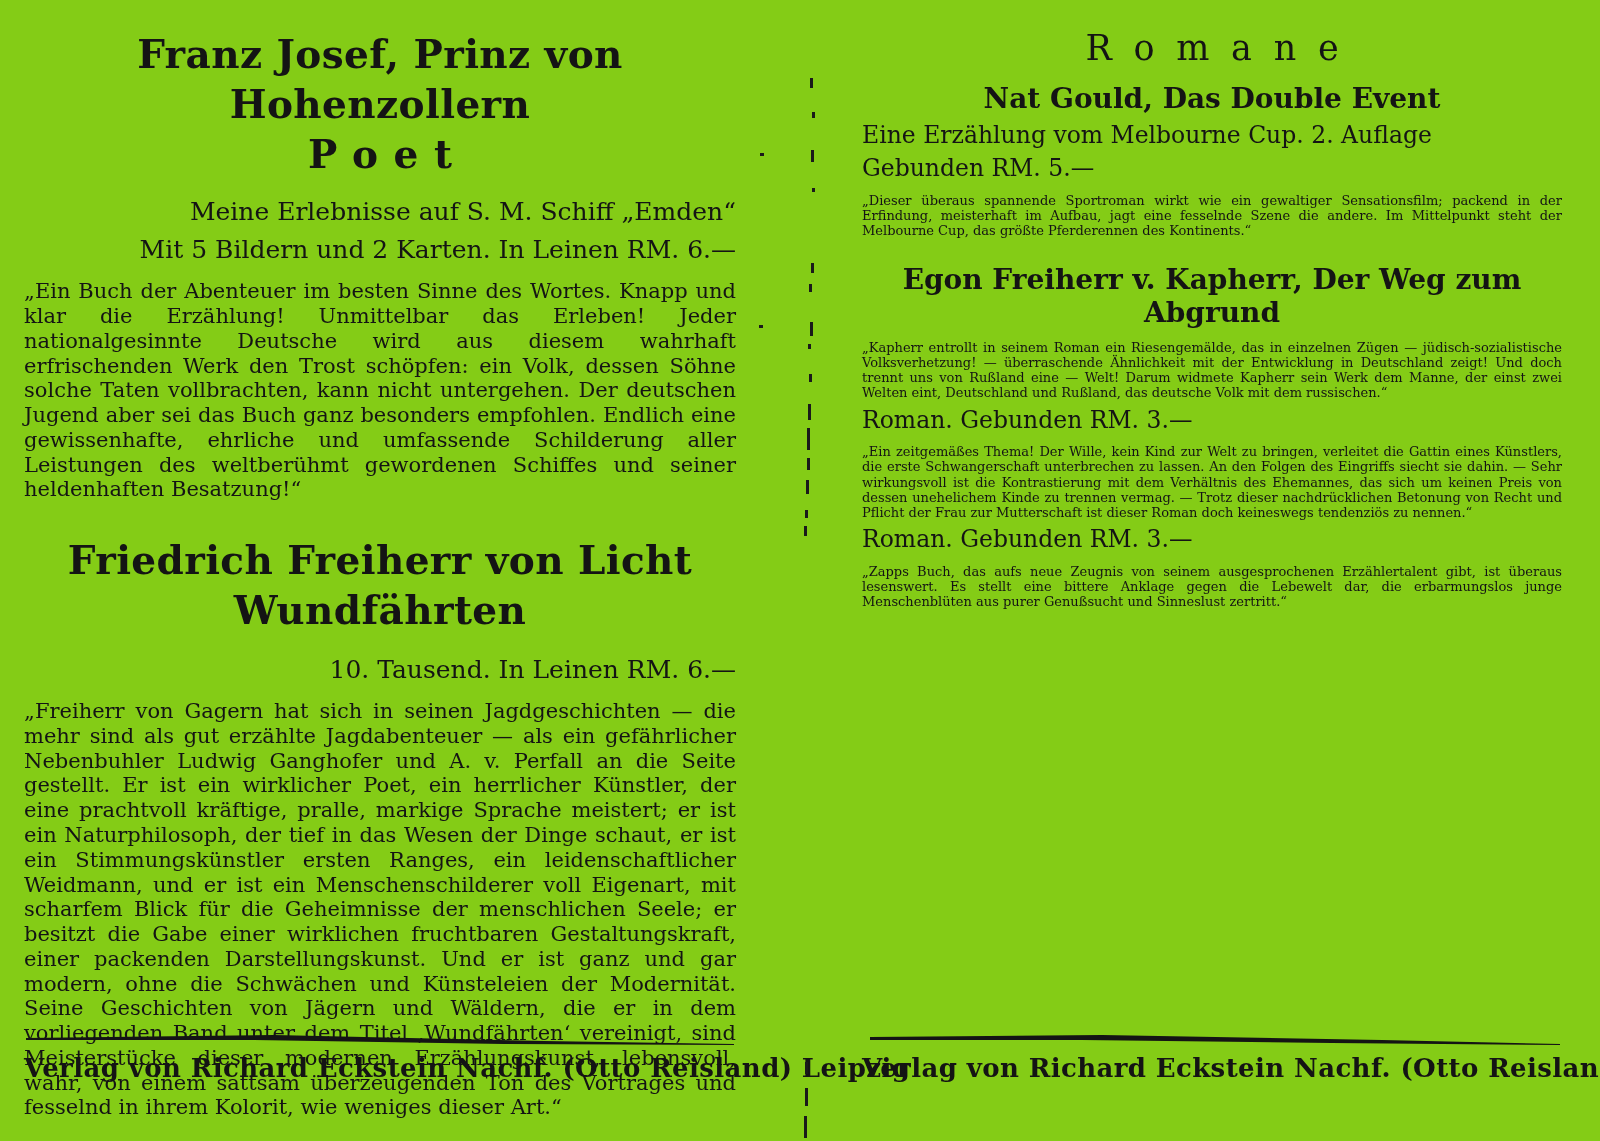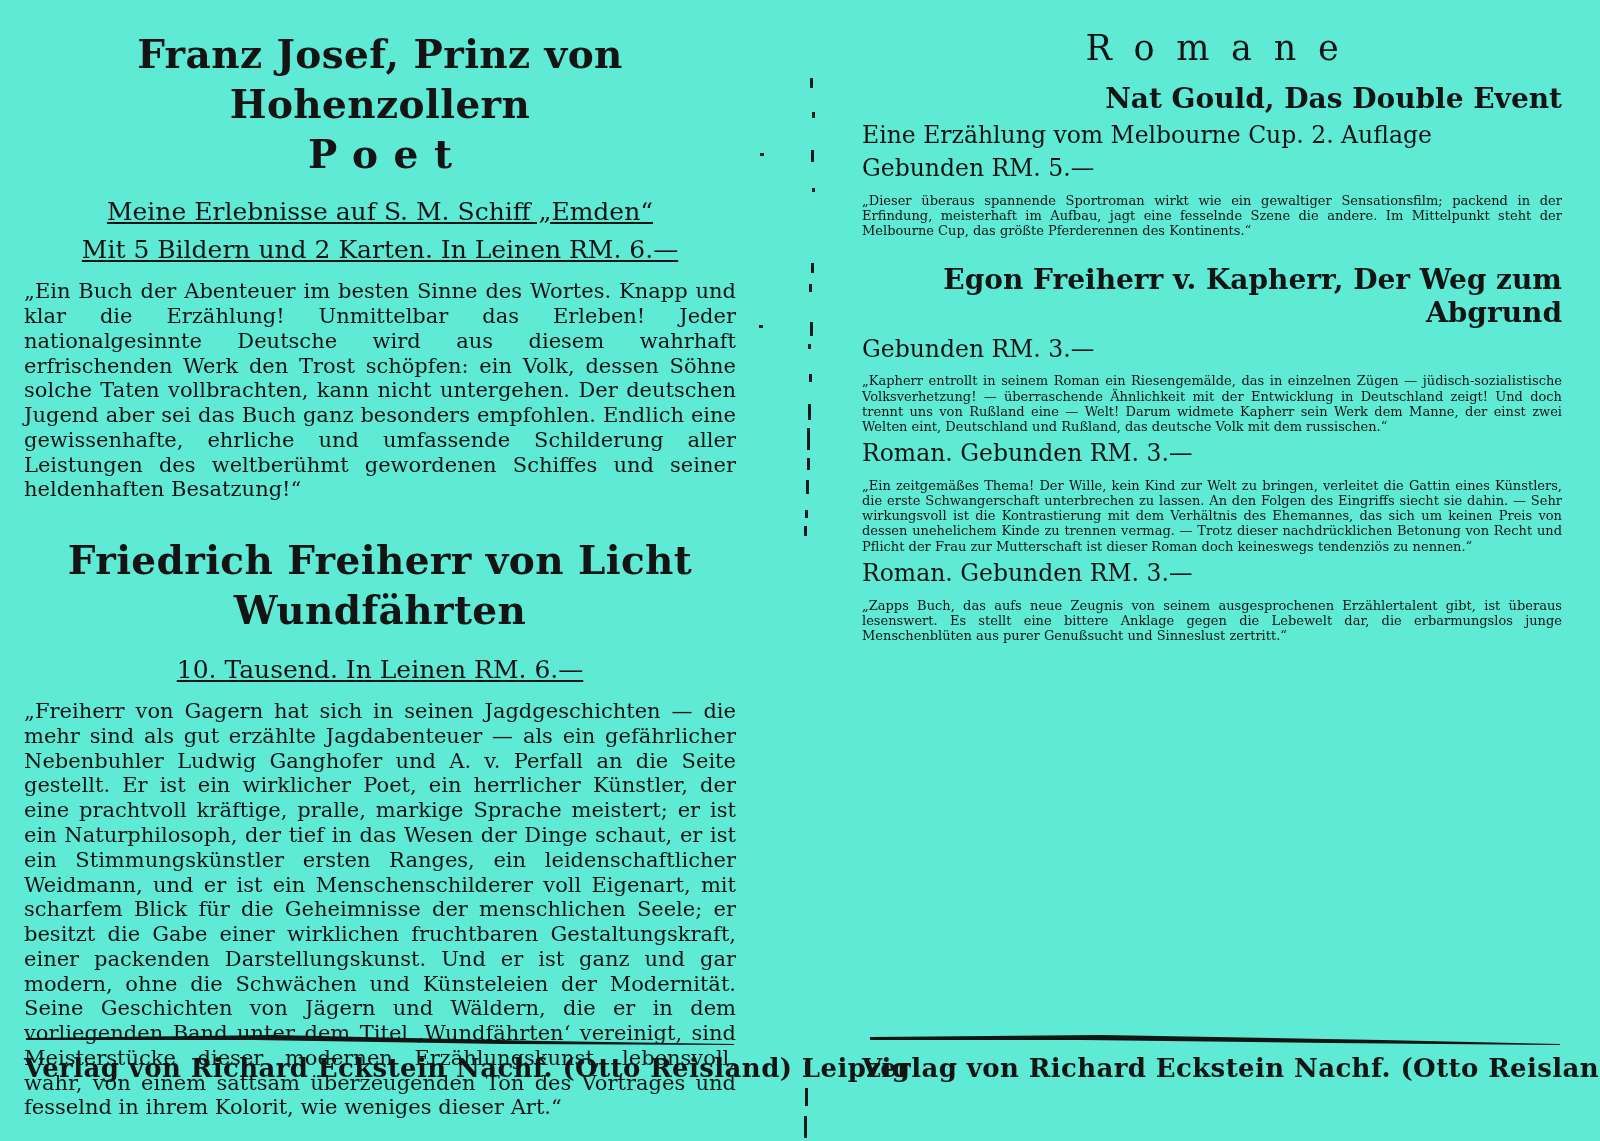"Franz Josef, Prinz von Hohenzollern" .sheet { background: #5eead4 -> #84cc16 }
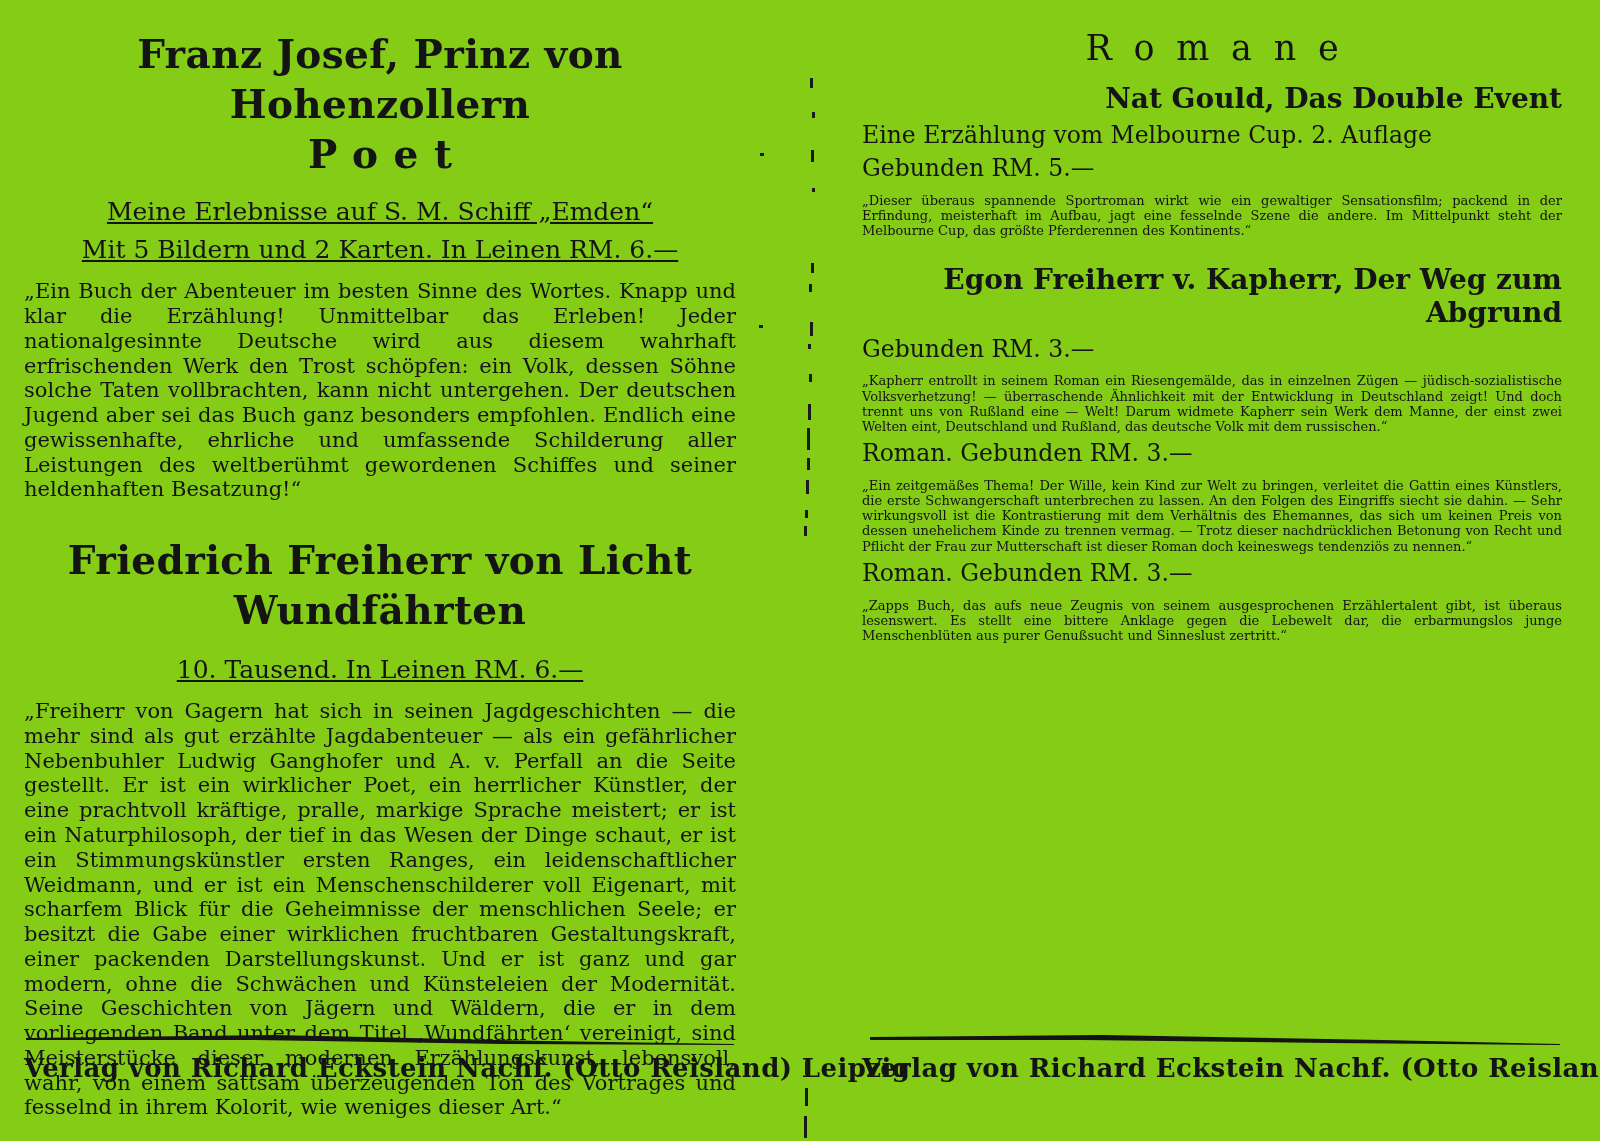"Nat Gould, Das Double Event" .r-title { text-align: right -> center }
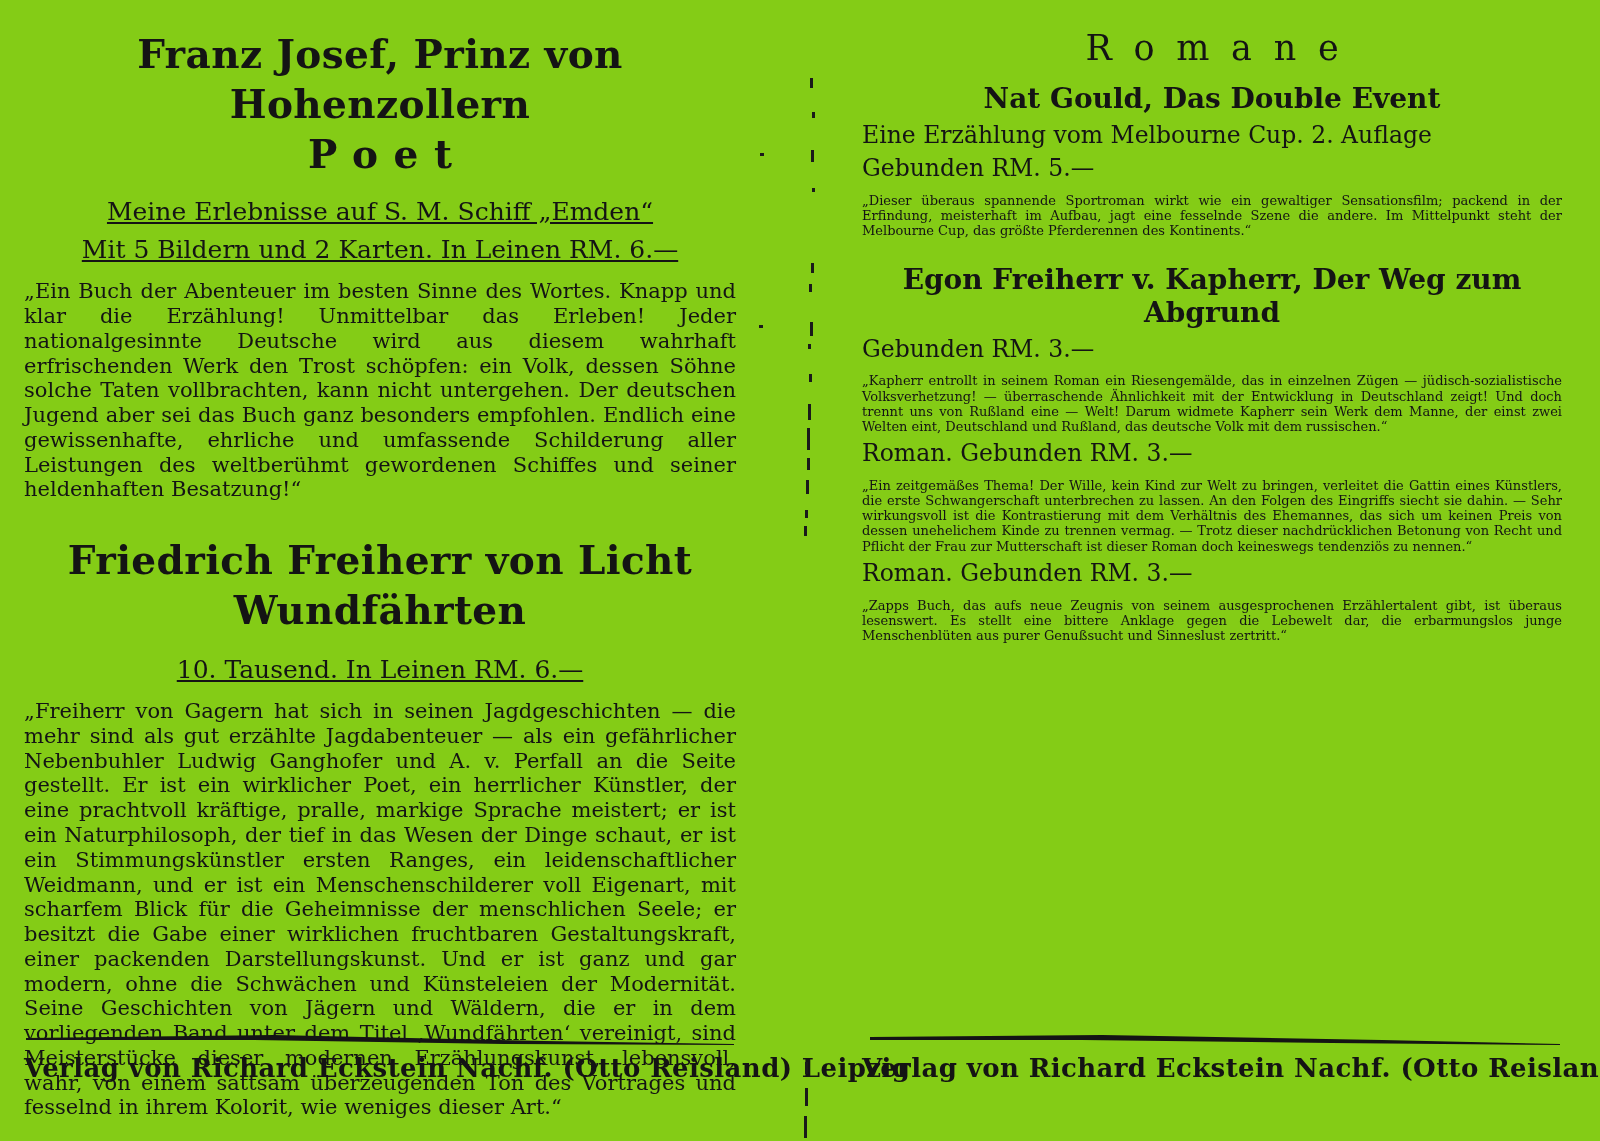"Meine Erlebnisse auf S. M." .sub-line { text-align: center -> right; text-decoration: underline -> none }
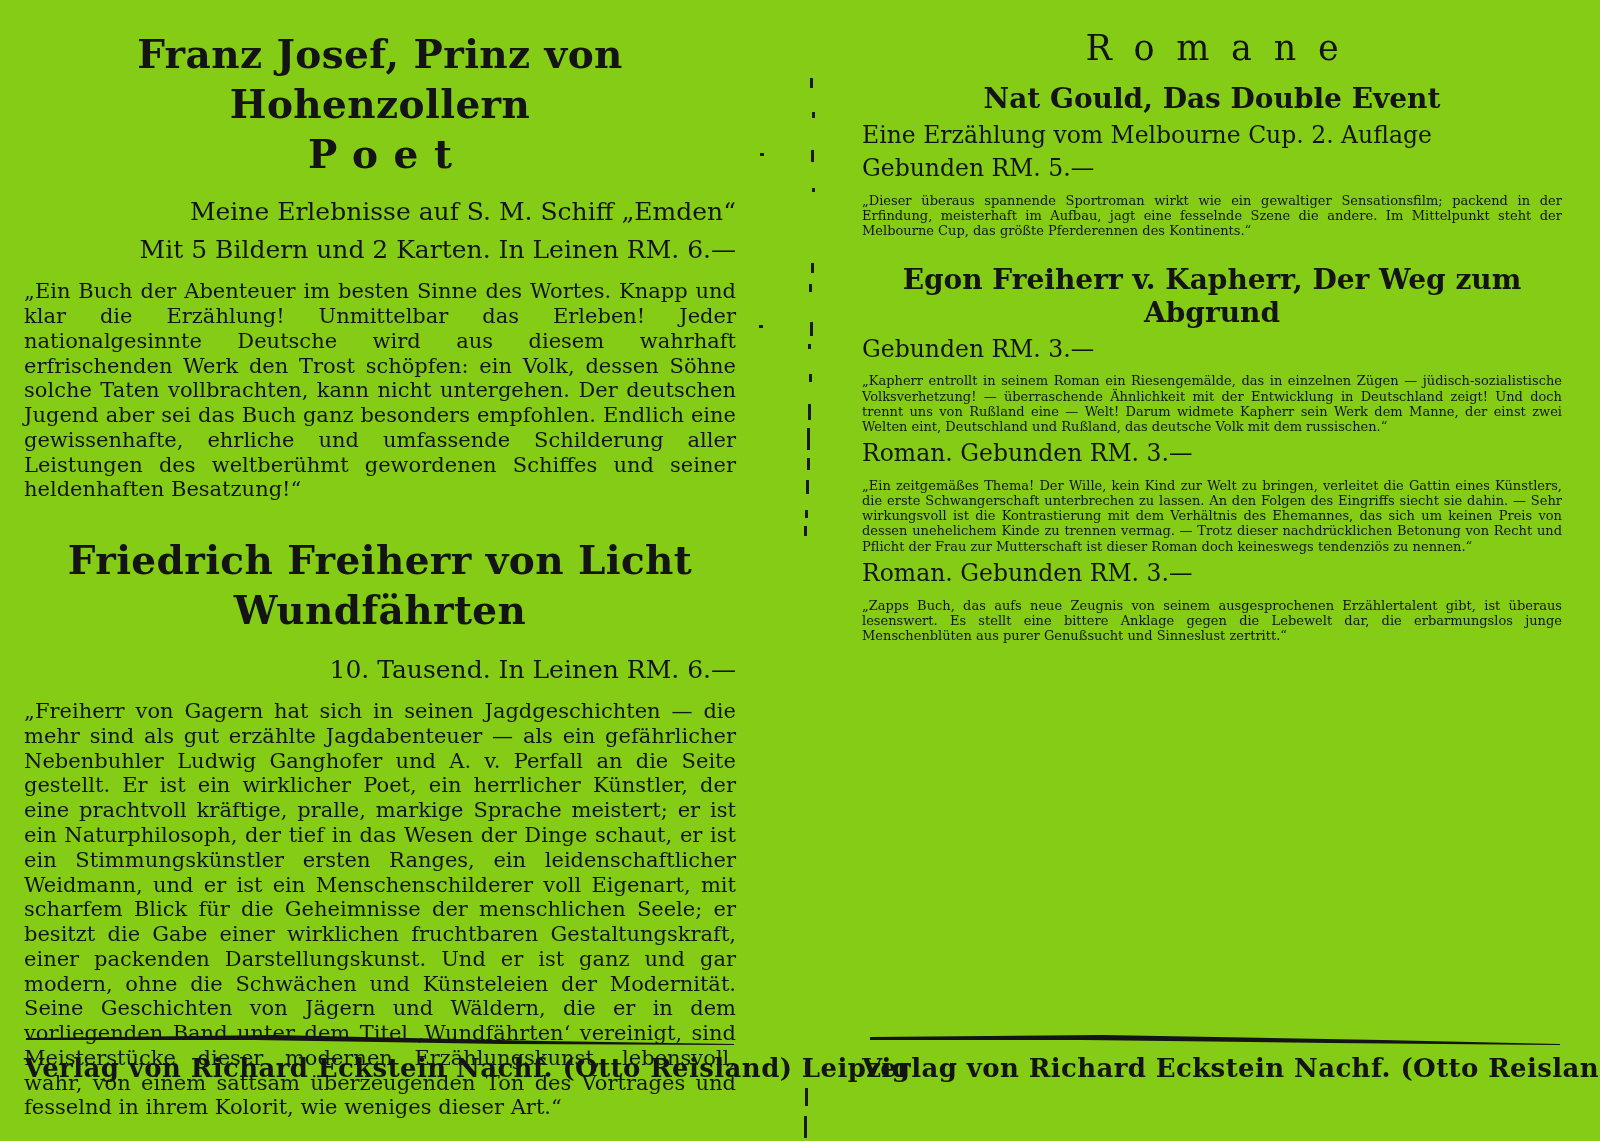"Gebunden RM. 3.—" p.r-sub { html: <p>Gebunden RM. 3.—</p> -> none }
